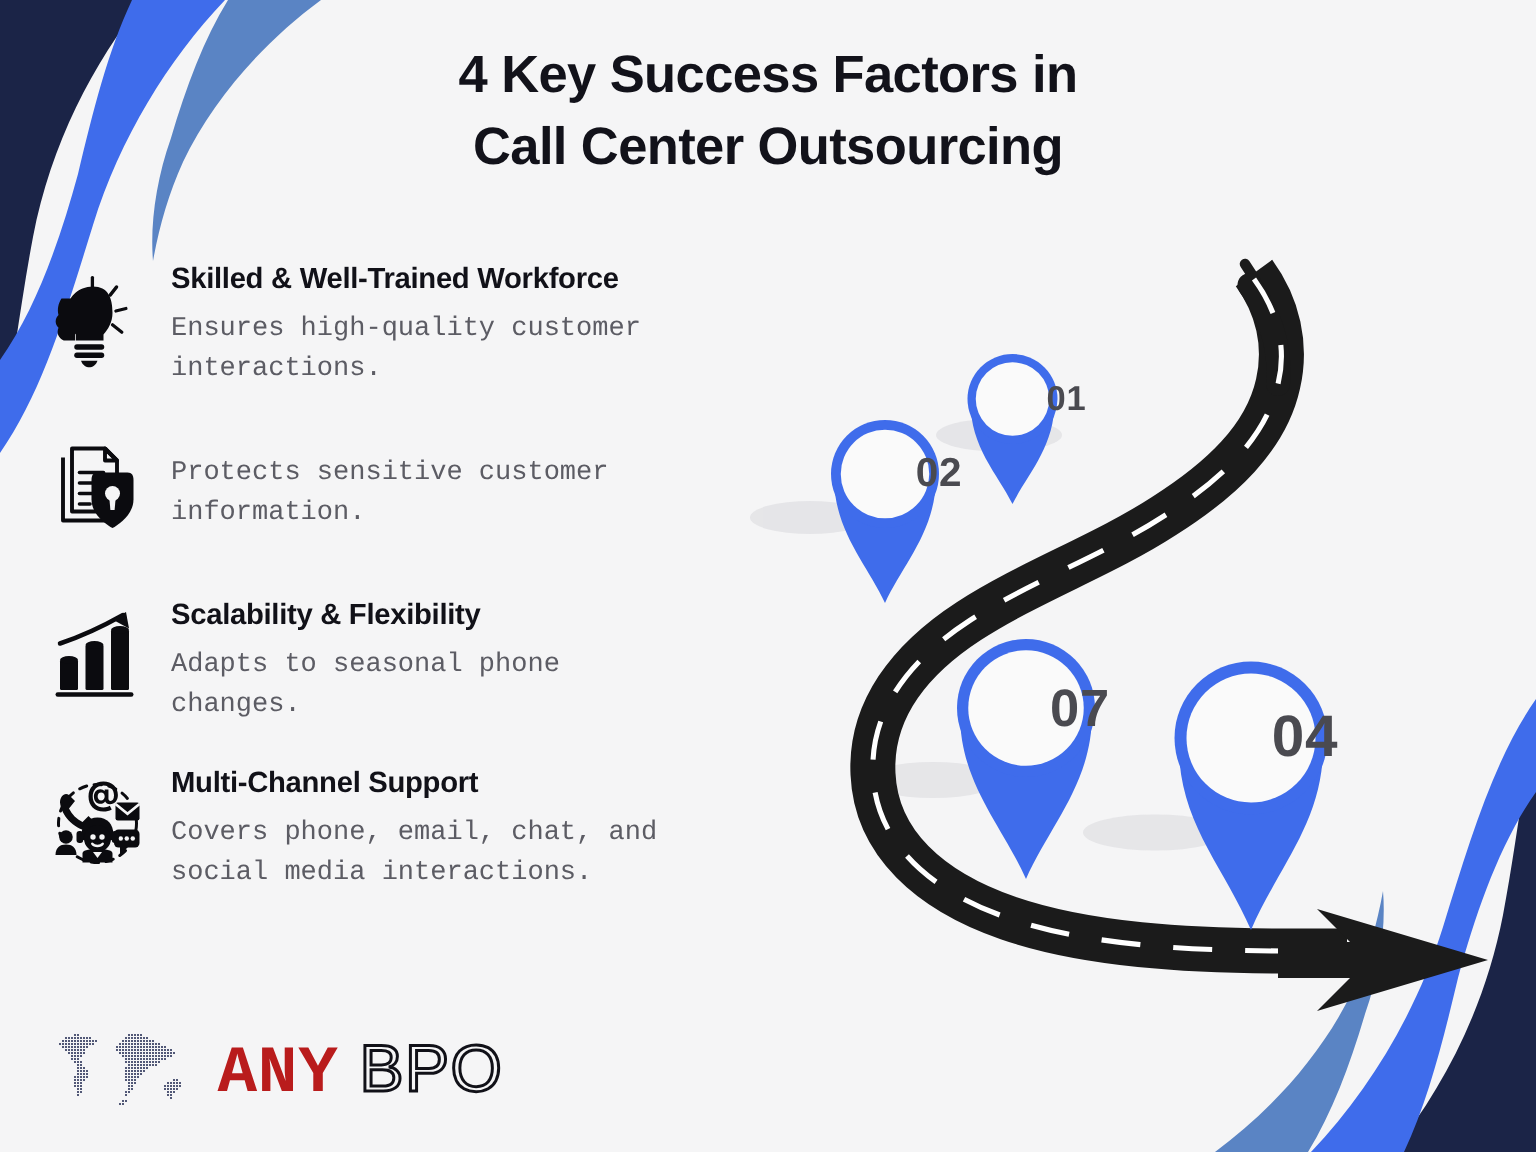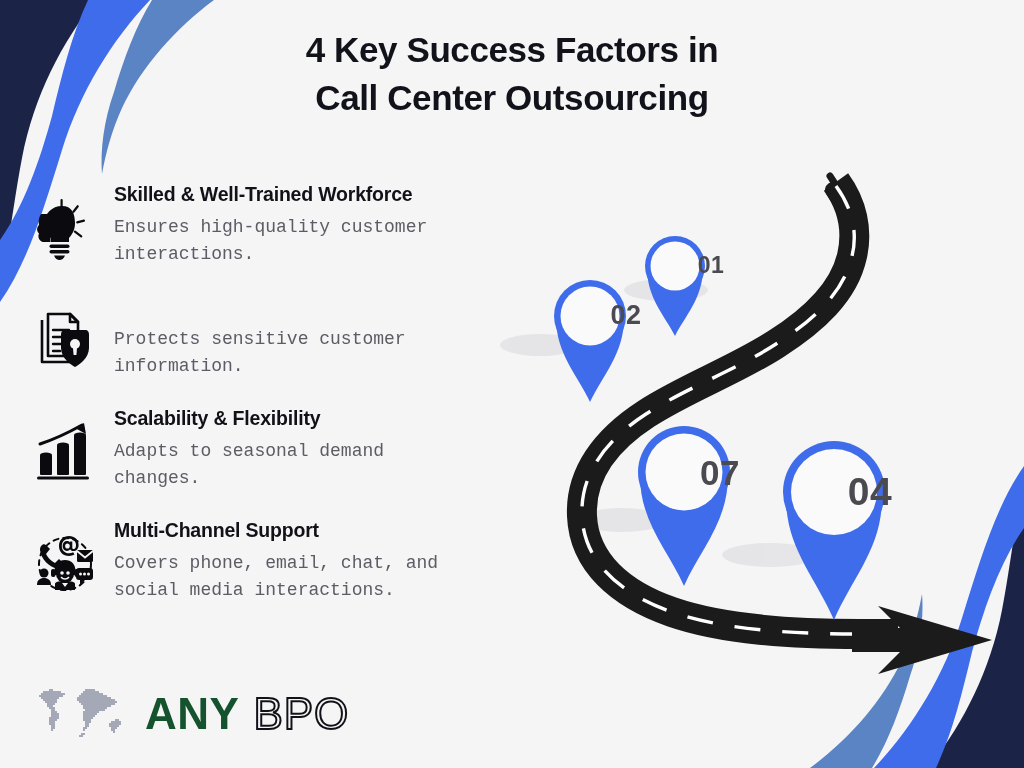"Skilled & Well-Trained Workforce" .feature { align-items: flex-end -> center; margin-top: 8px -> none }
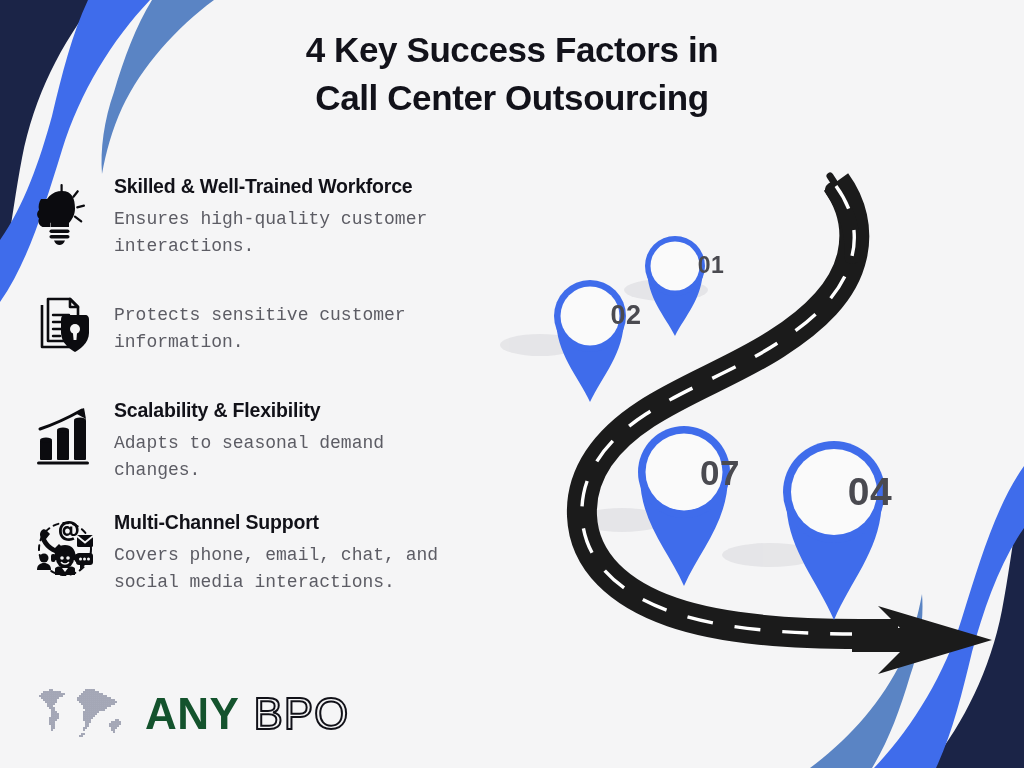"Adapts to seasonal demand changes." div.feature-desc { text: demand -> phone }
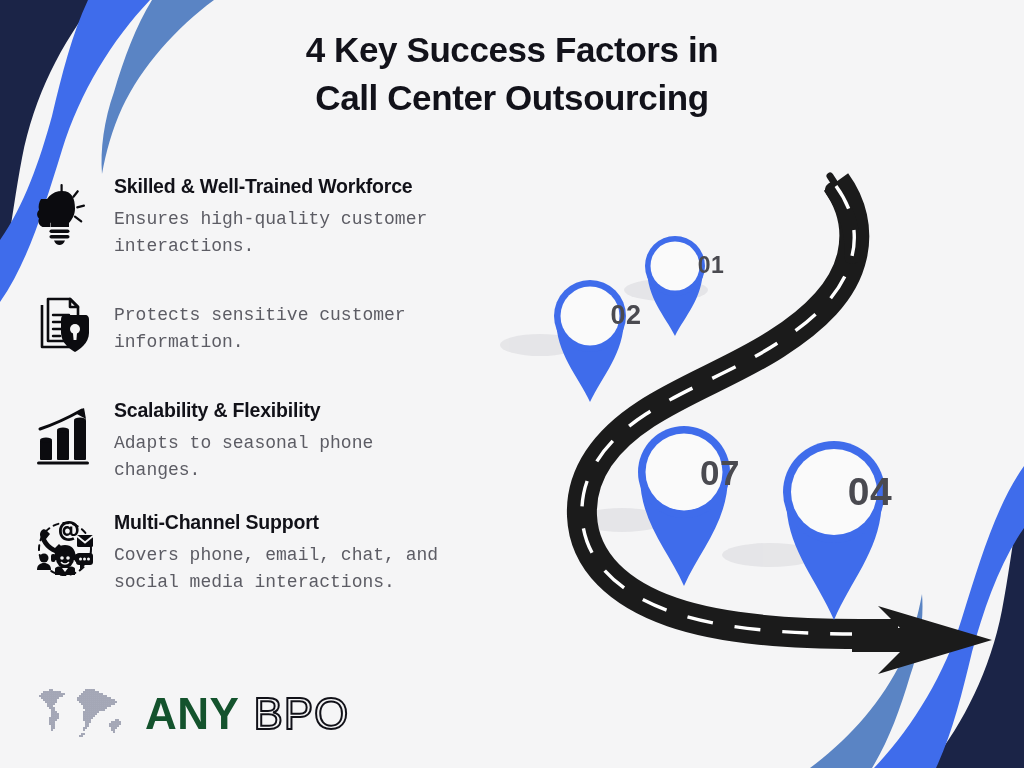"ANY" .logo-any { color: #14532d -> #b91c1c; font-family: none -> Liberation Mono, monospace }
